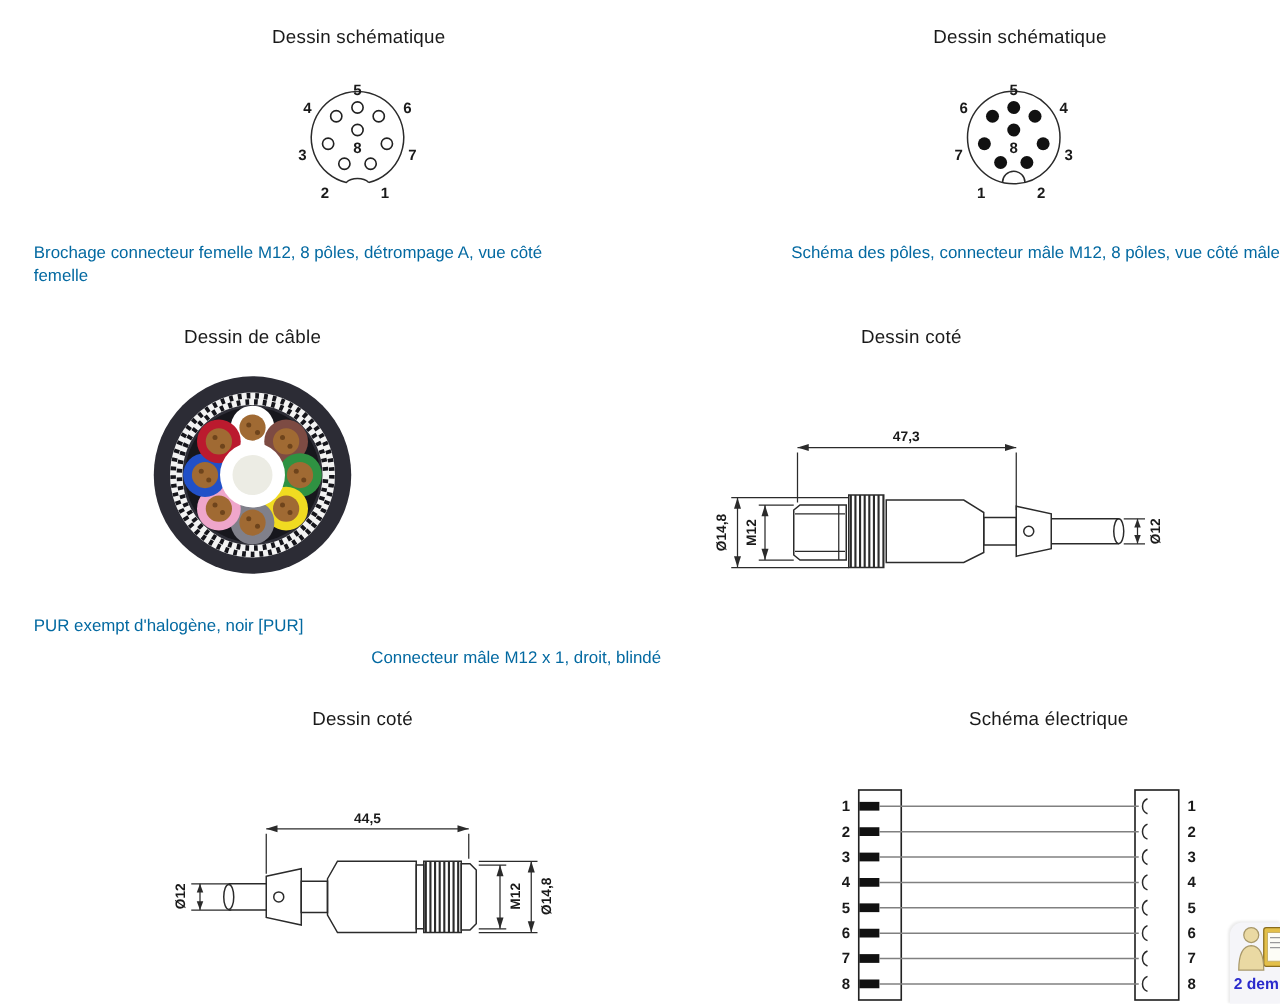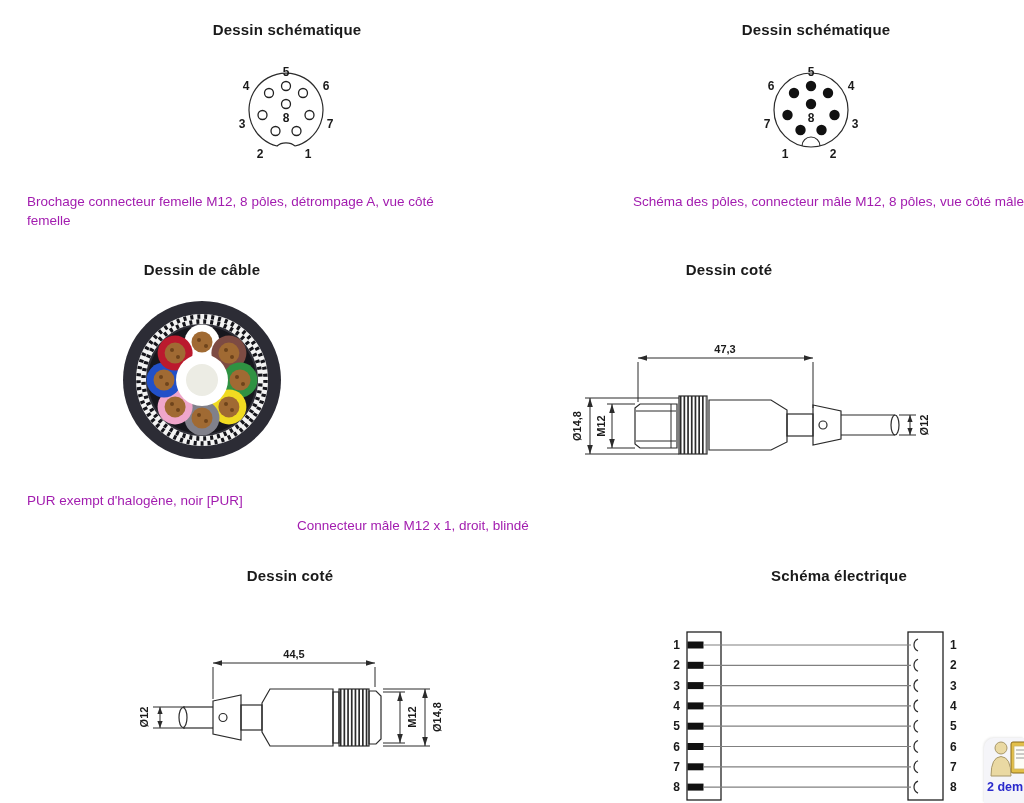"Dessin schématique" .heading { font-weight: bold -> normal }
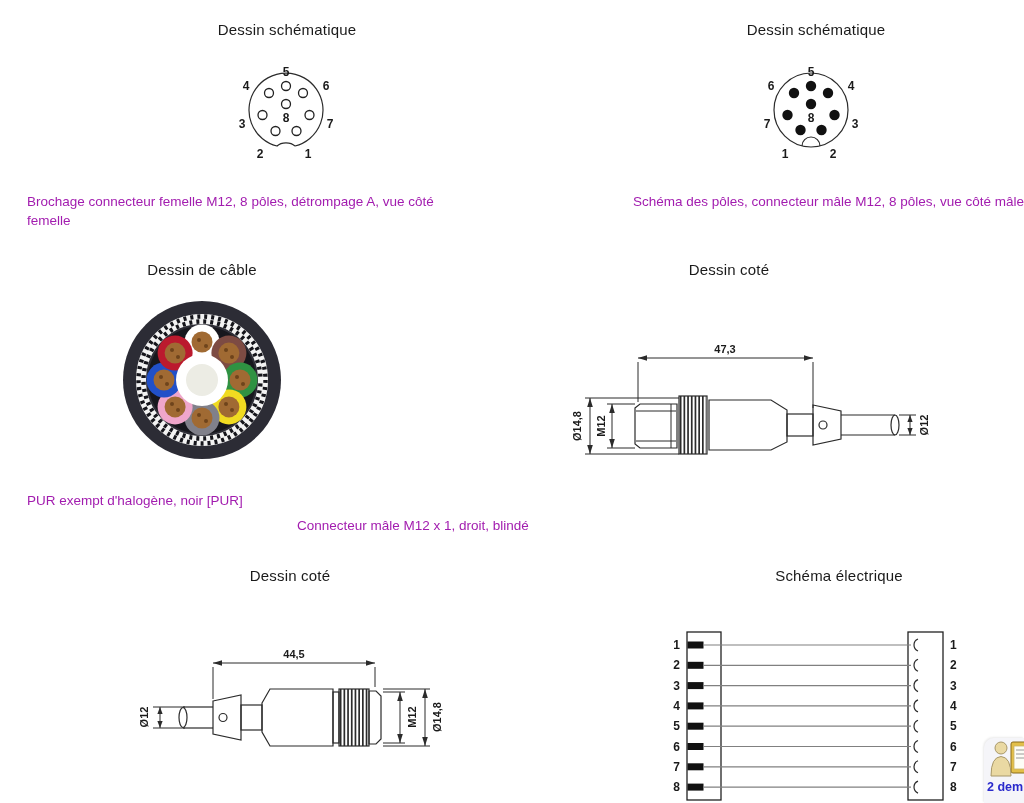"Brochage connecteur femelle M12, 8" .caption { color: #a21caf -> #0369a1 }
